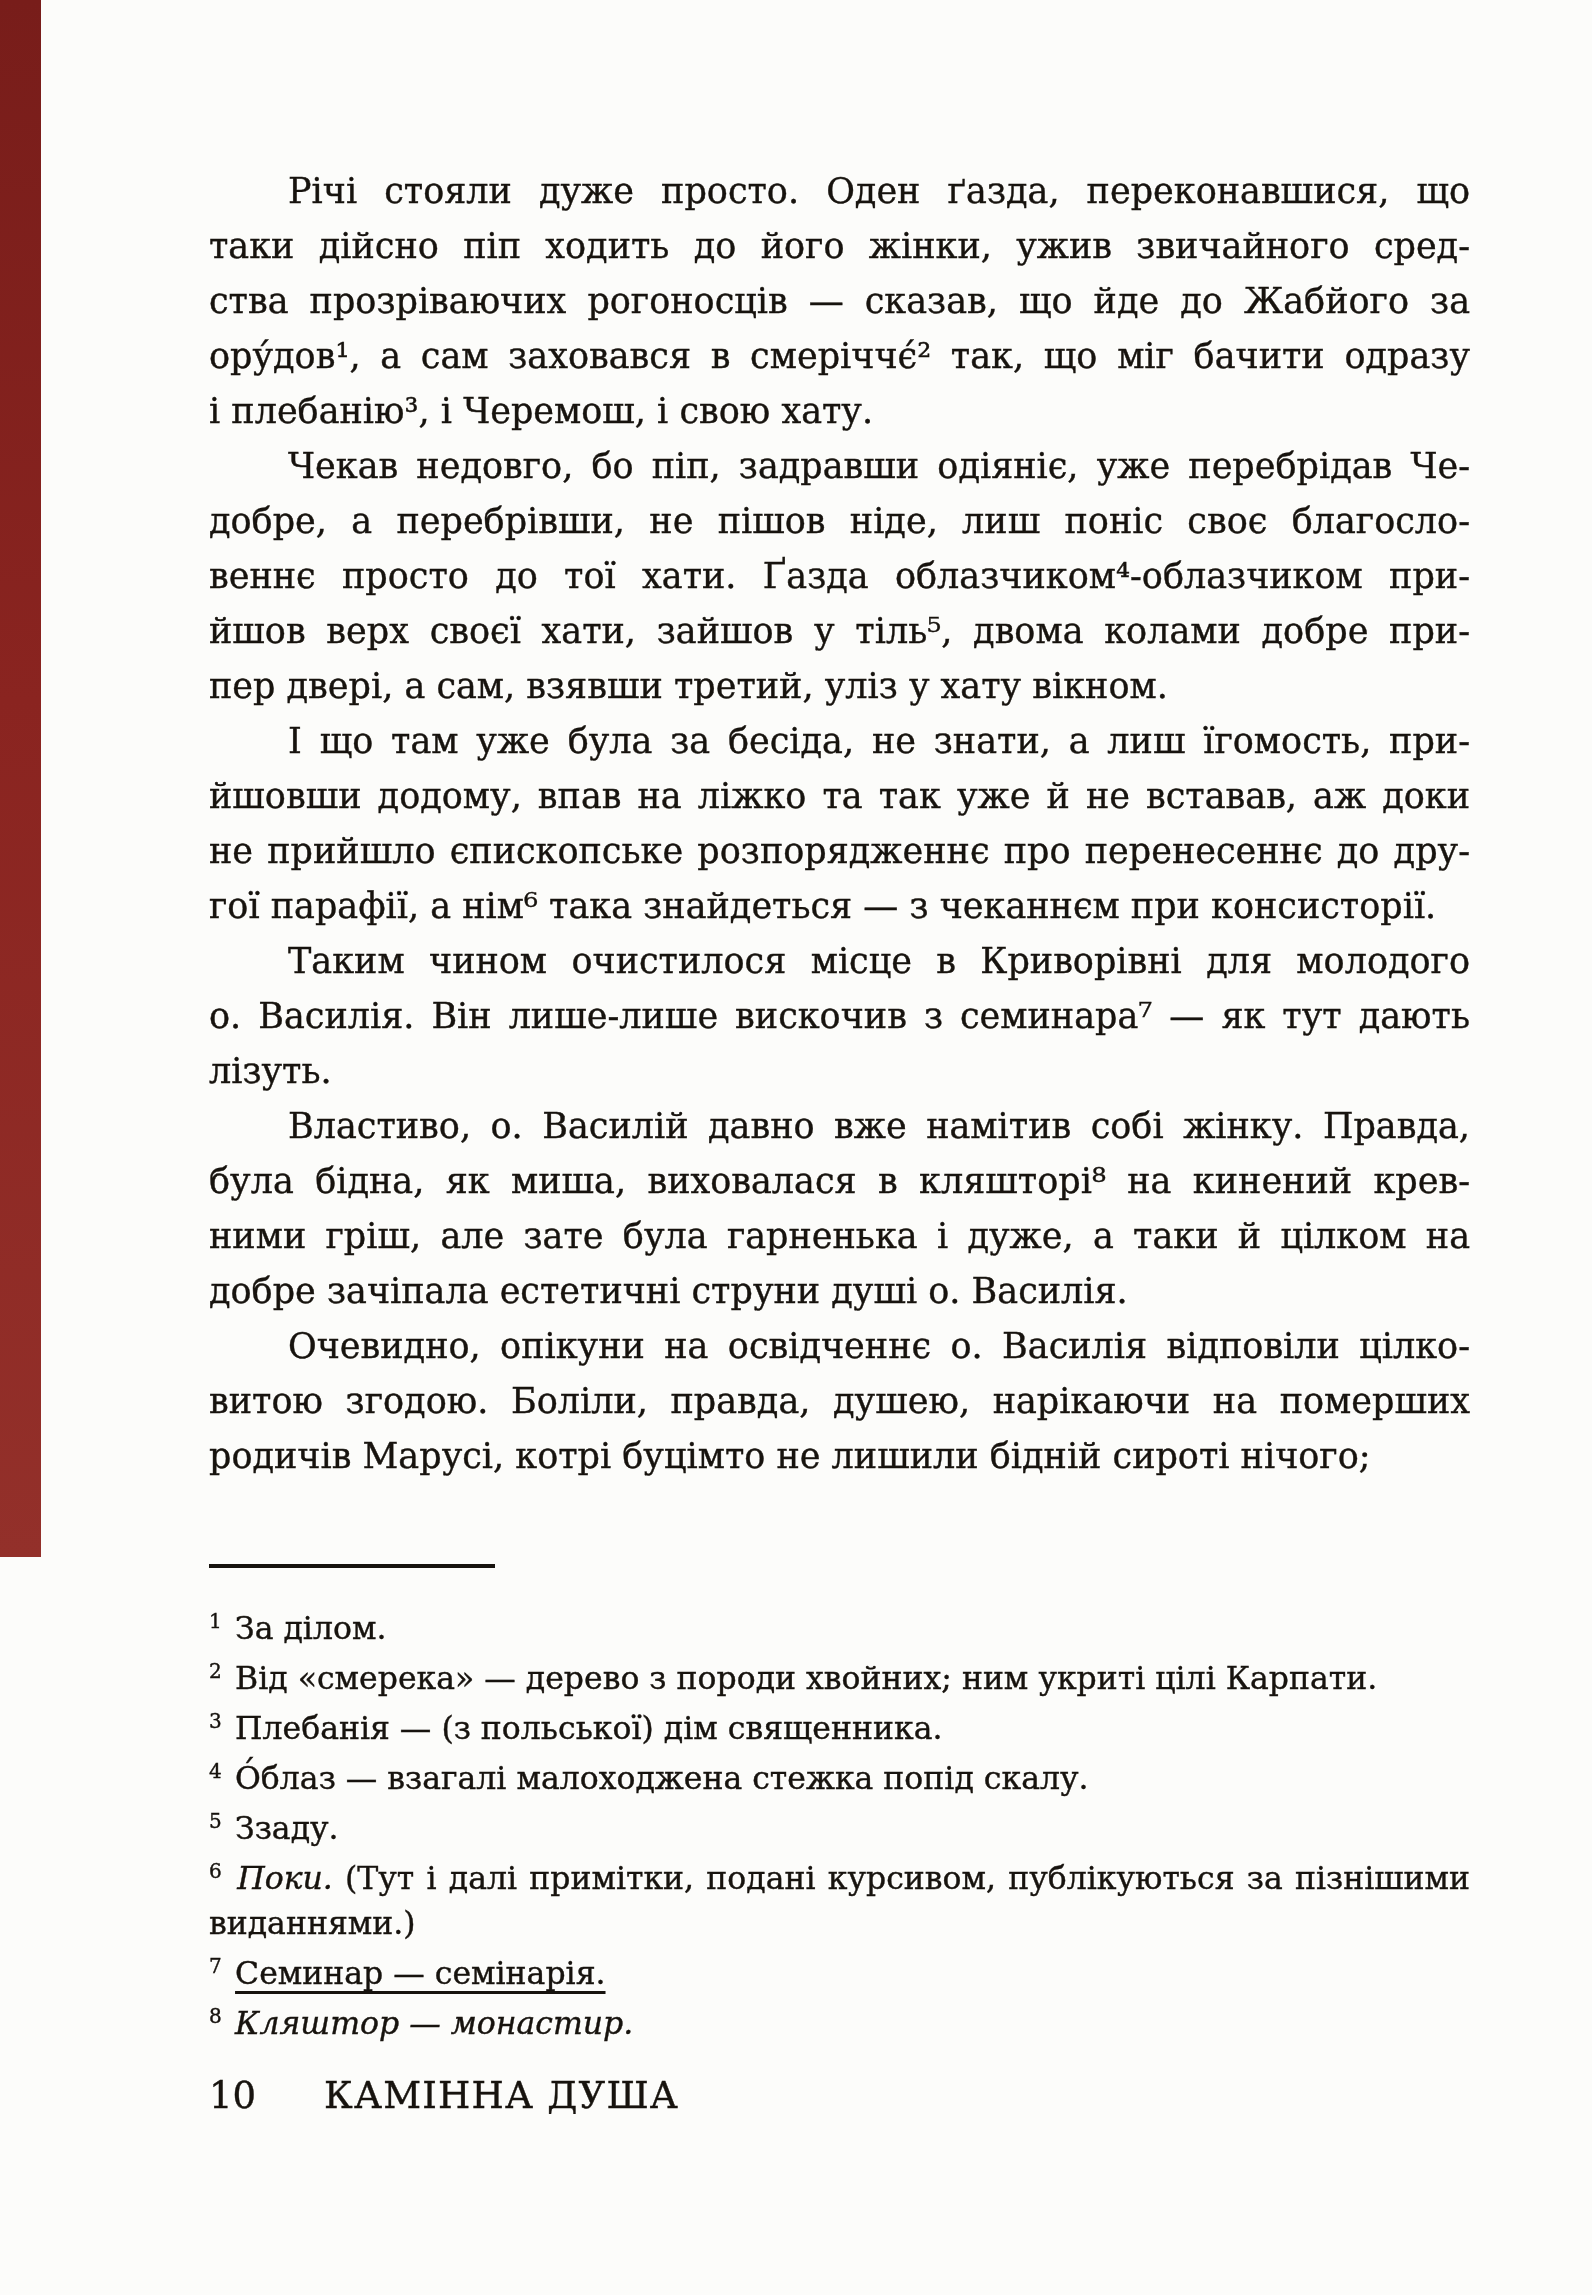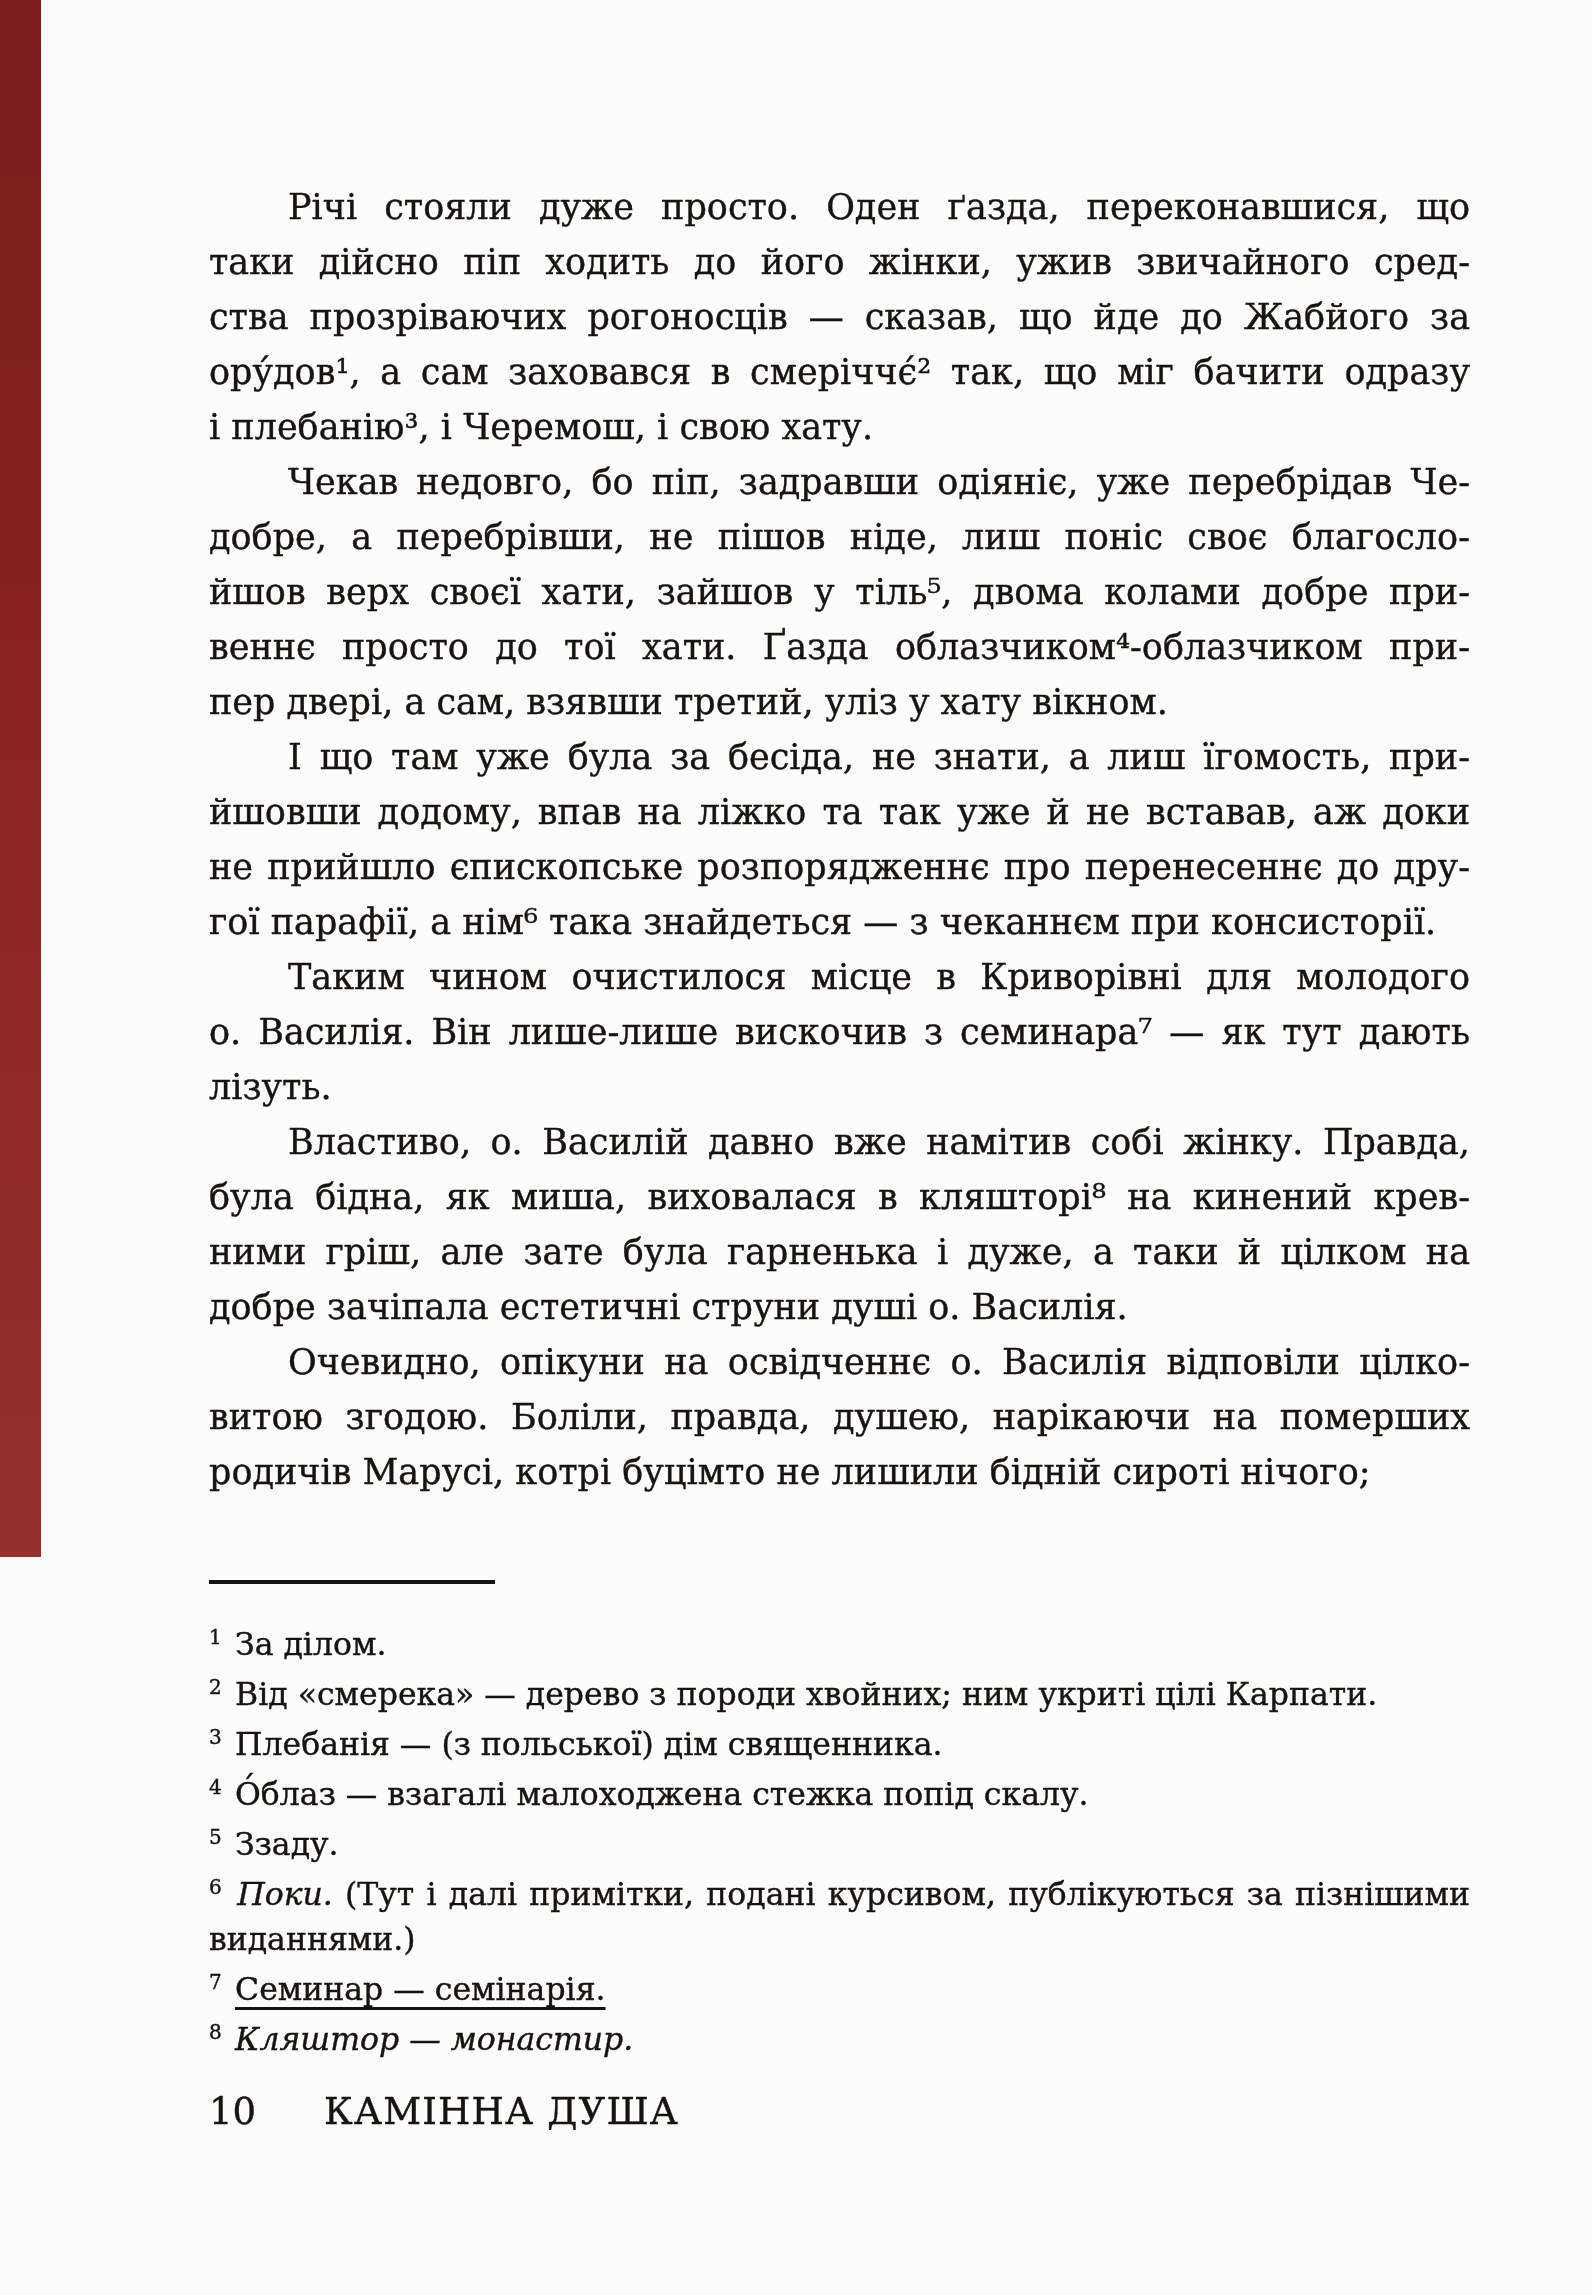"Річі стояли дуже просто. Оден" .content { top: 180px -> 164px }
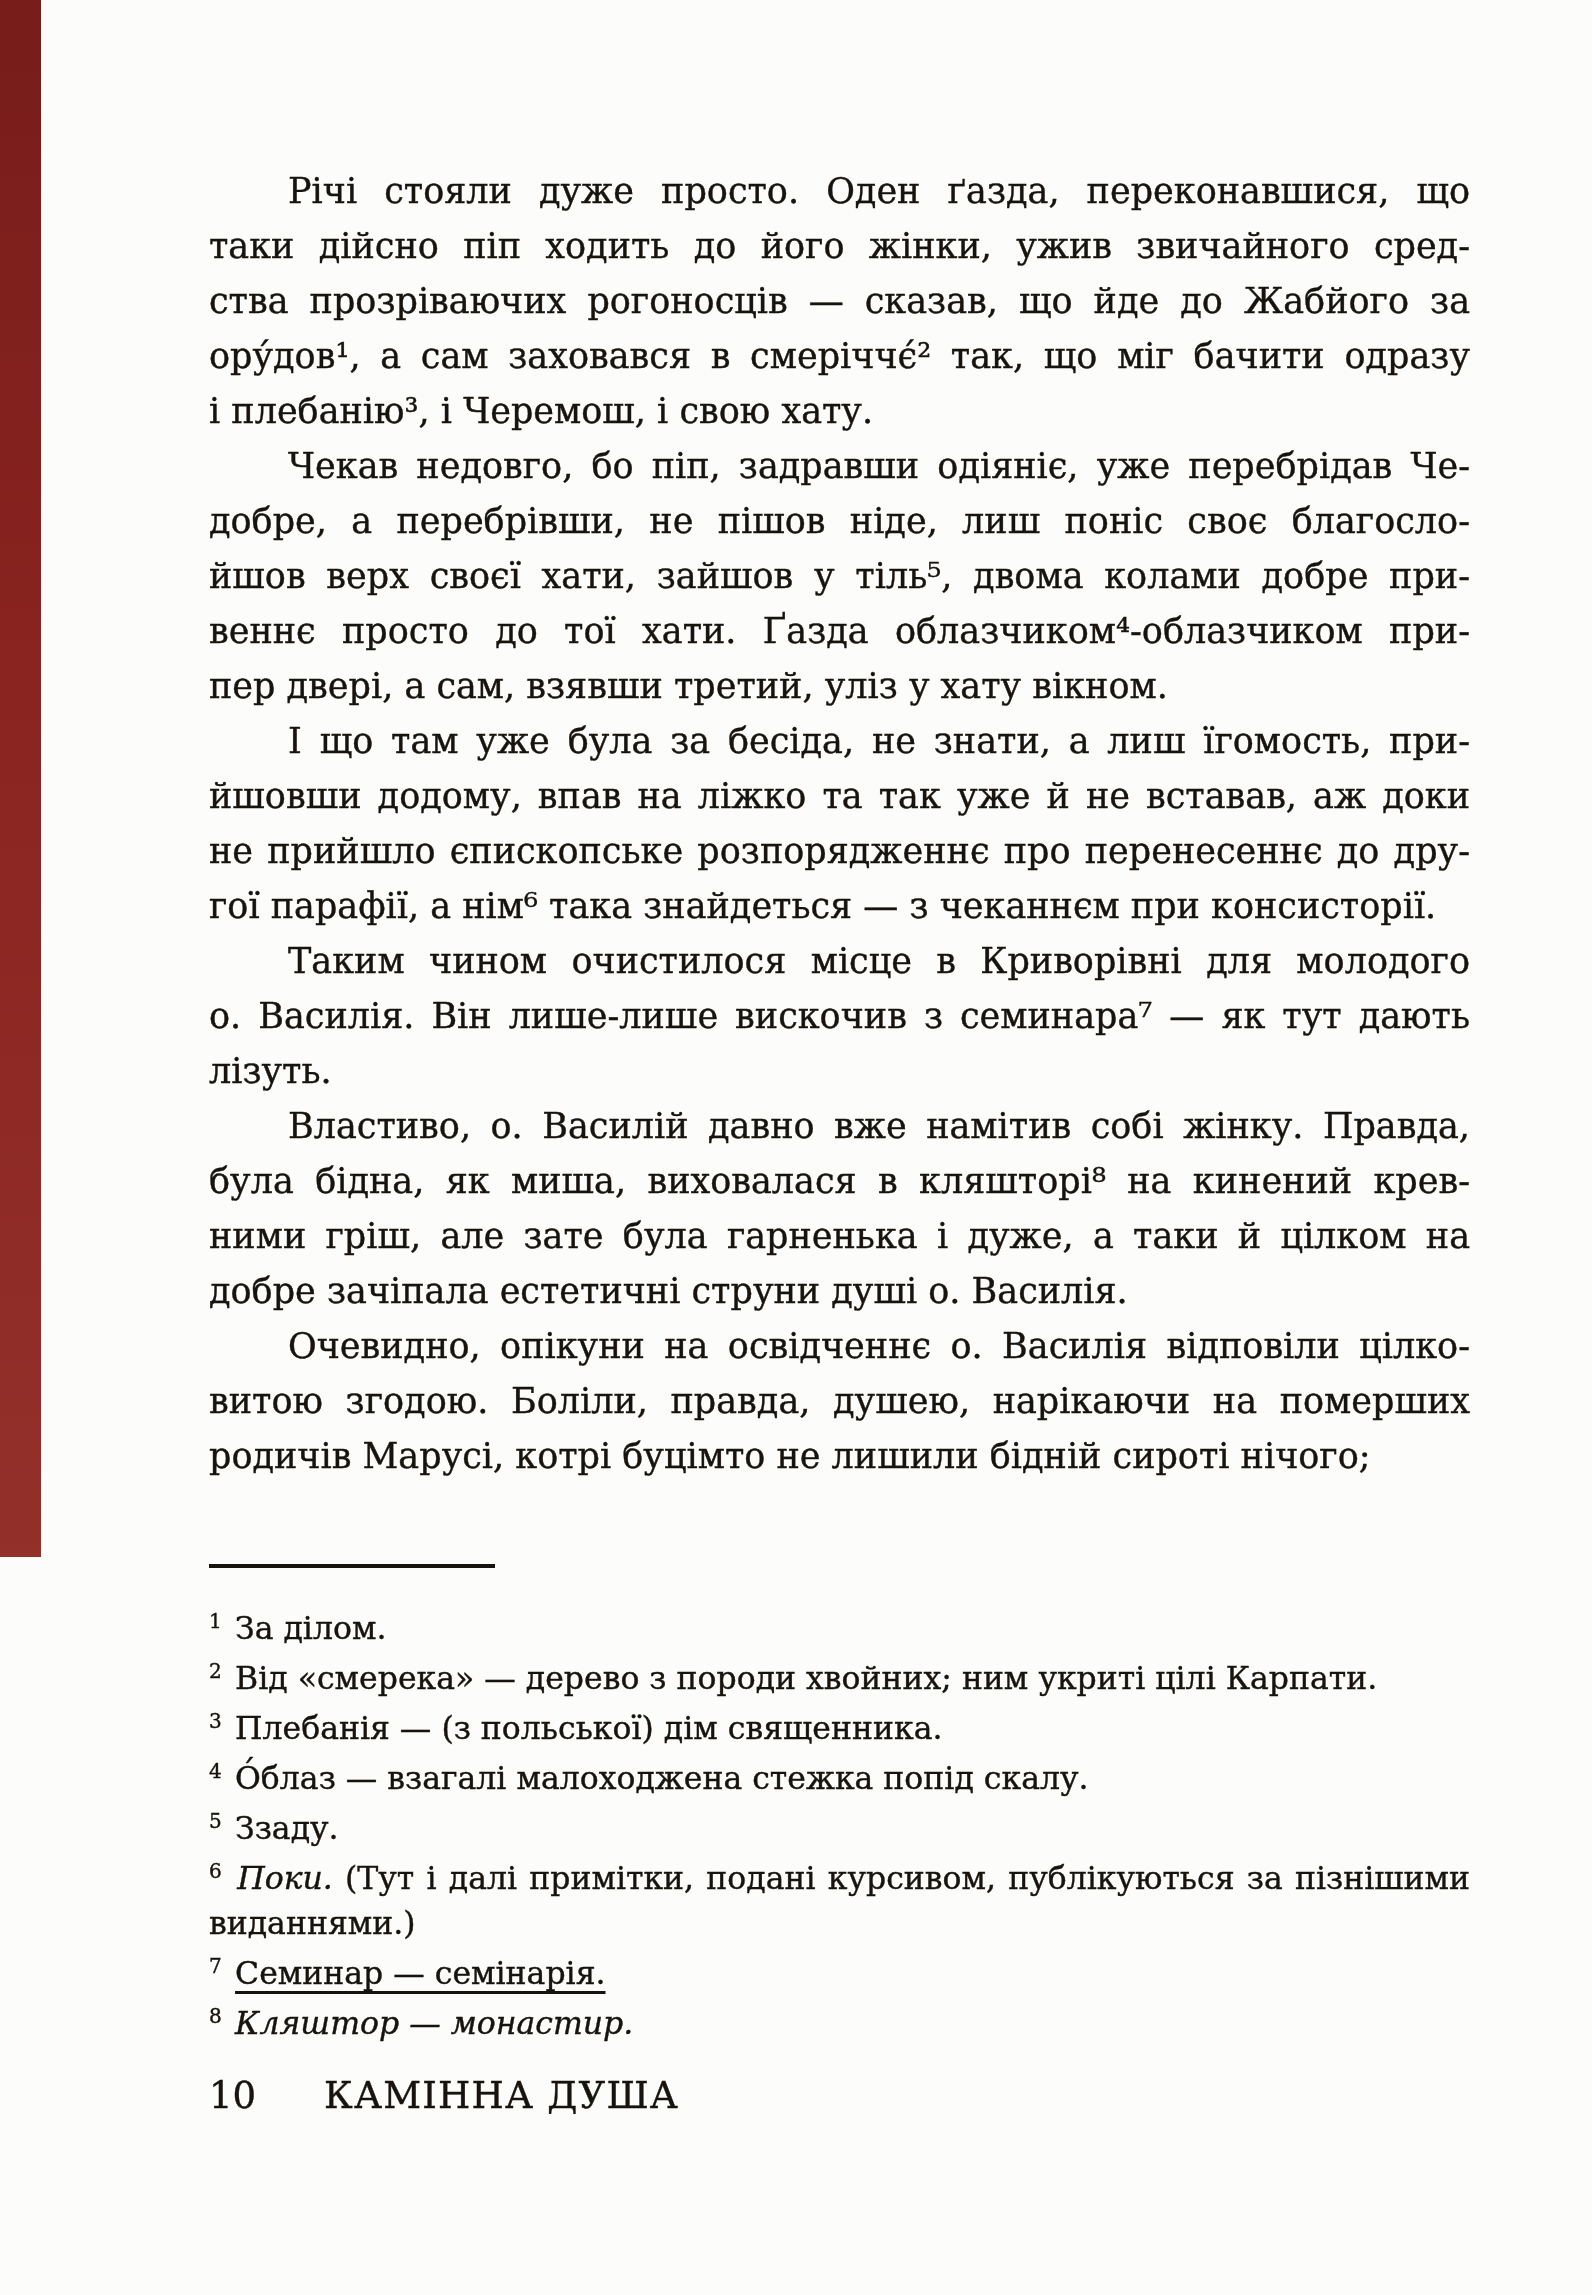"йшов верх своєї хати, зайшов" div.line { order: before "веннє просто до тої хати." -> after "веннє просто до тої хати." }
